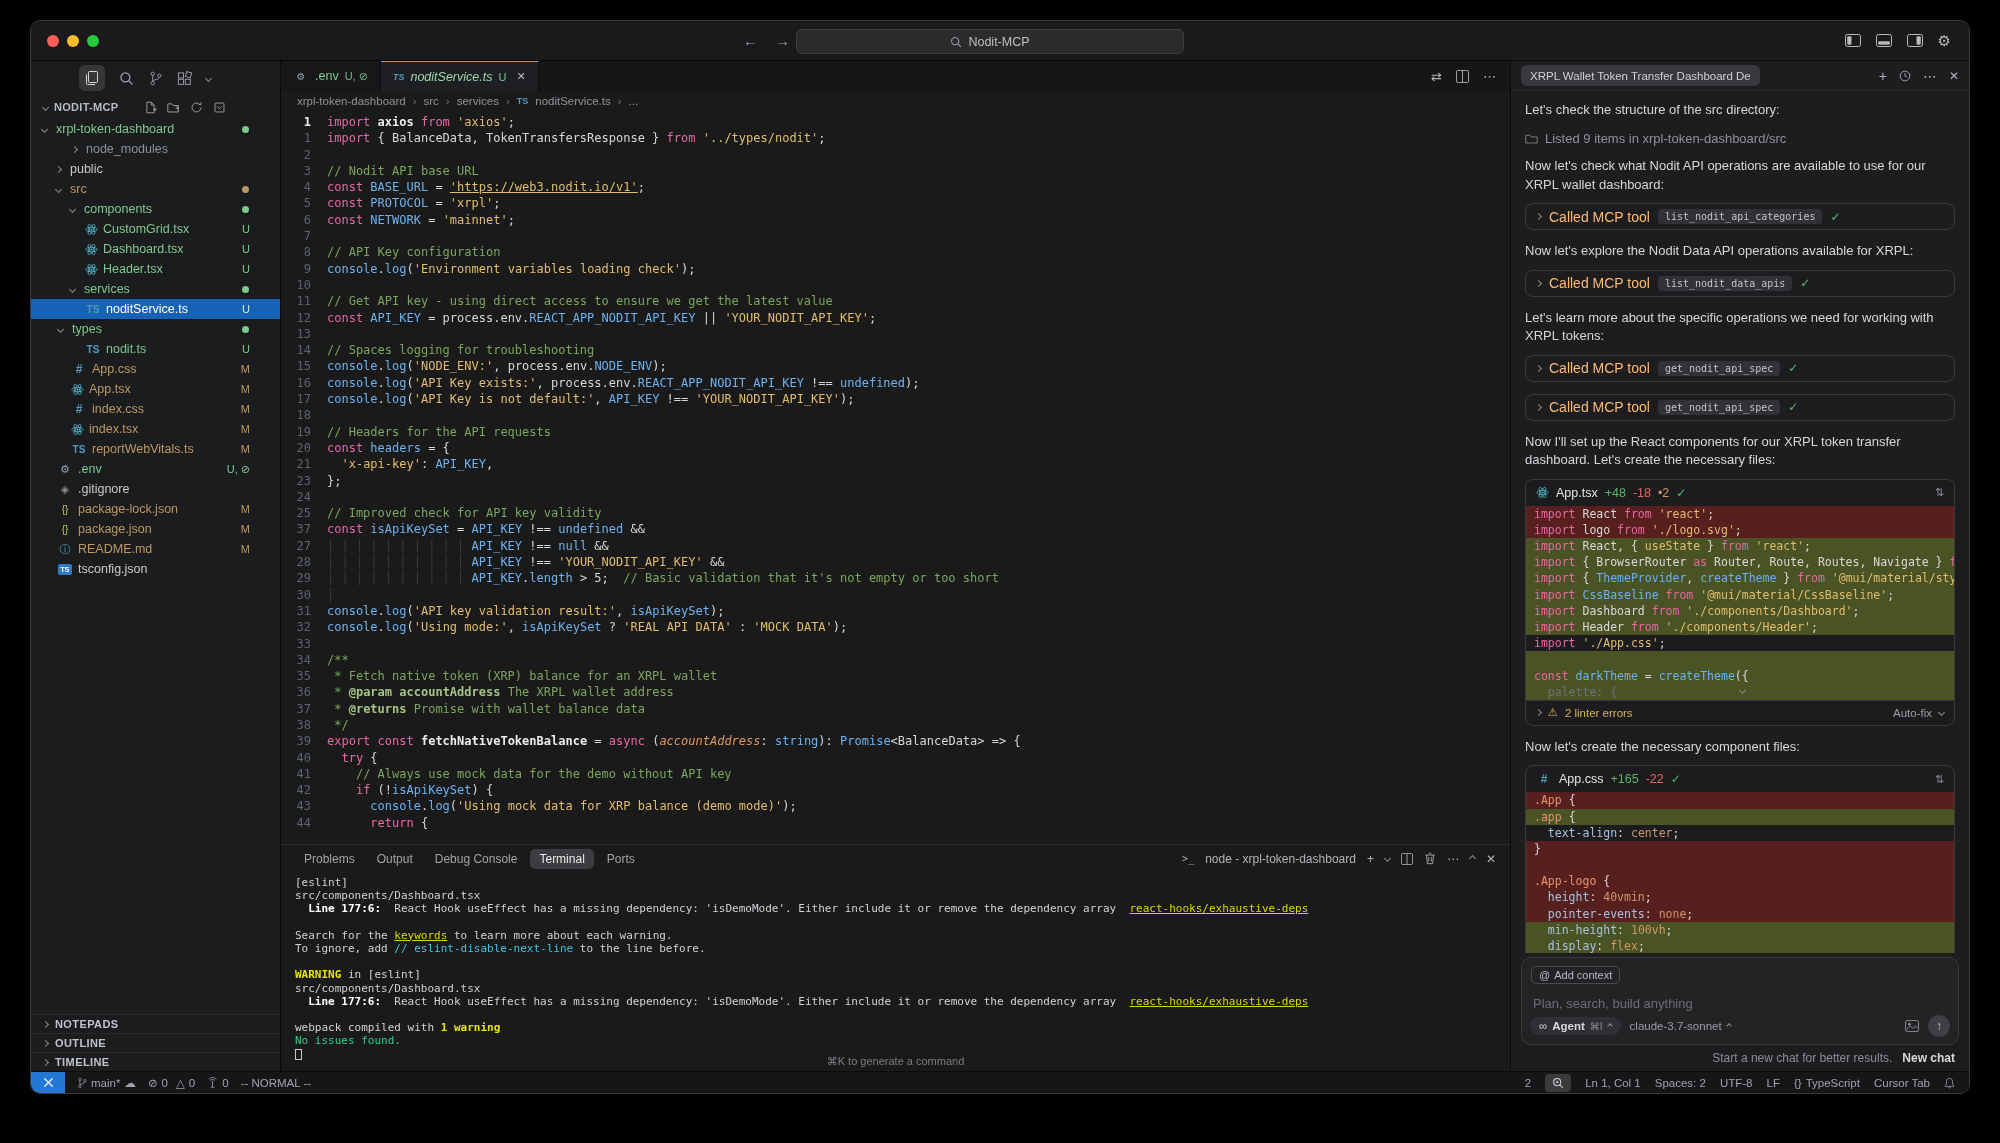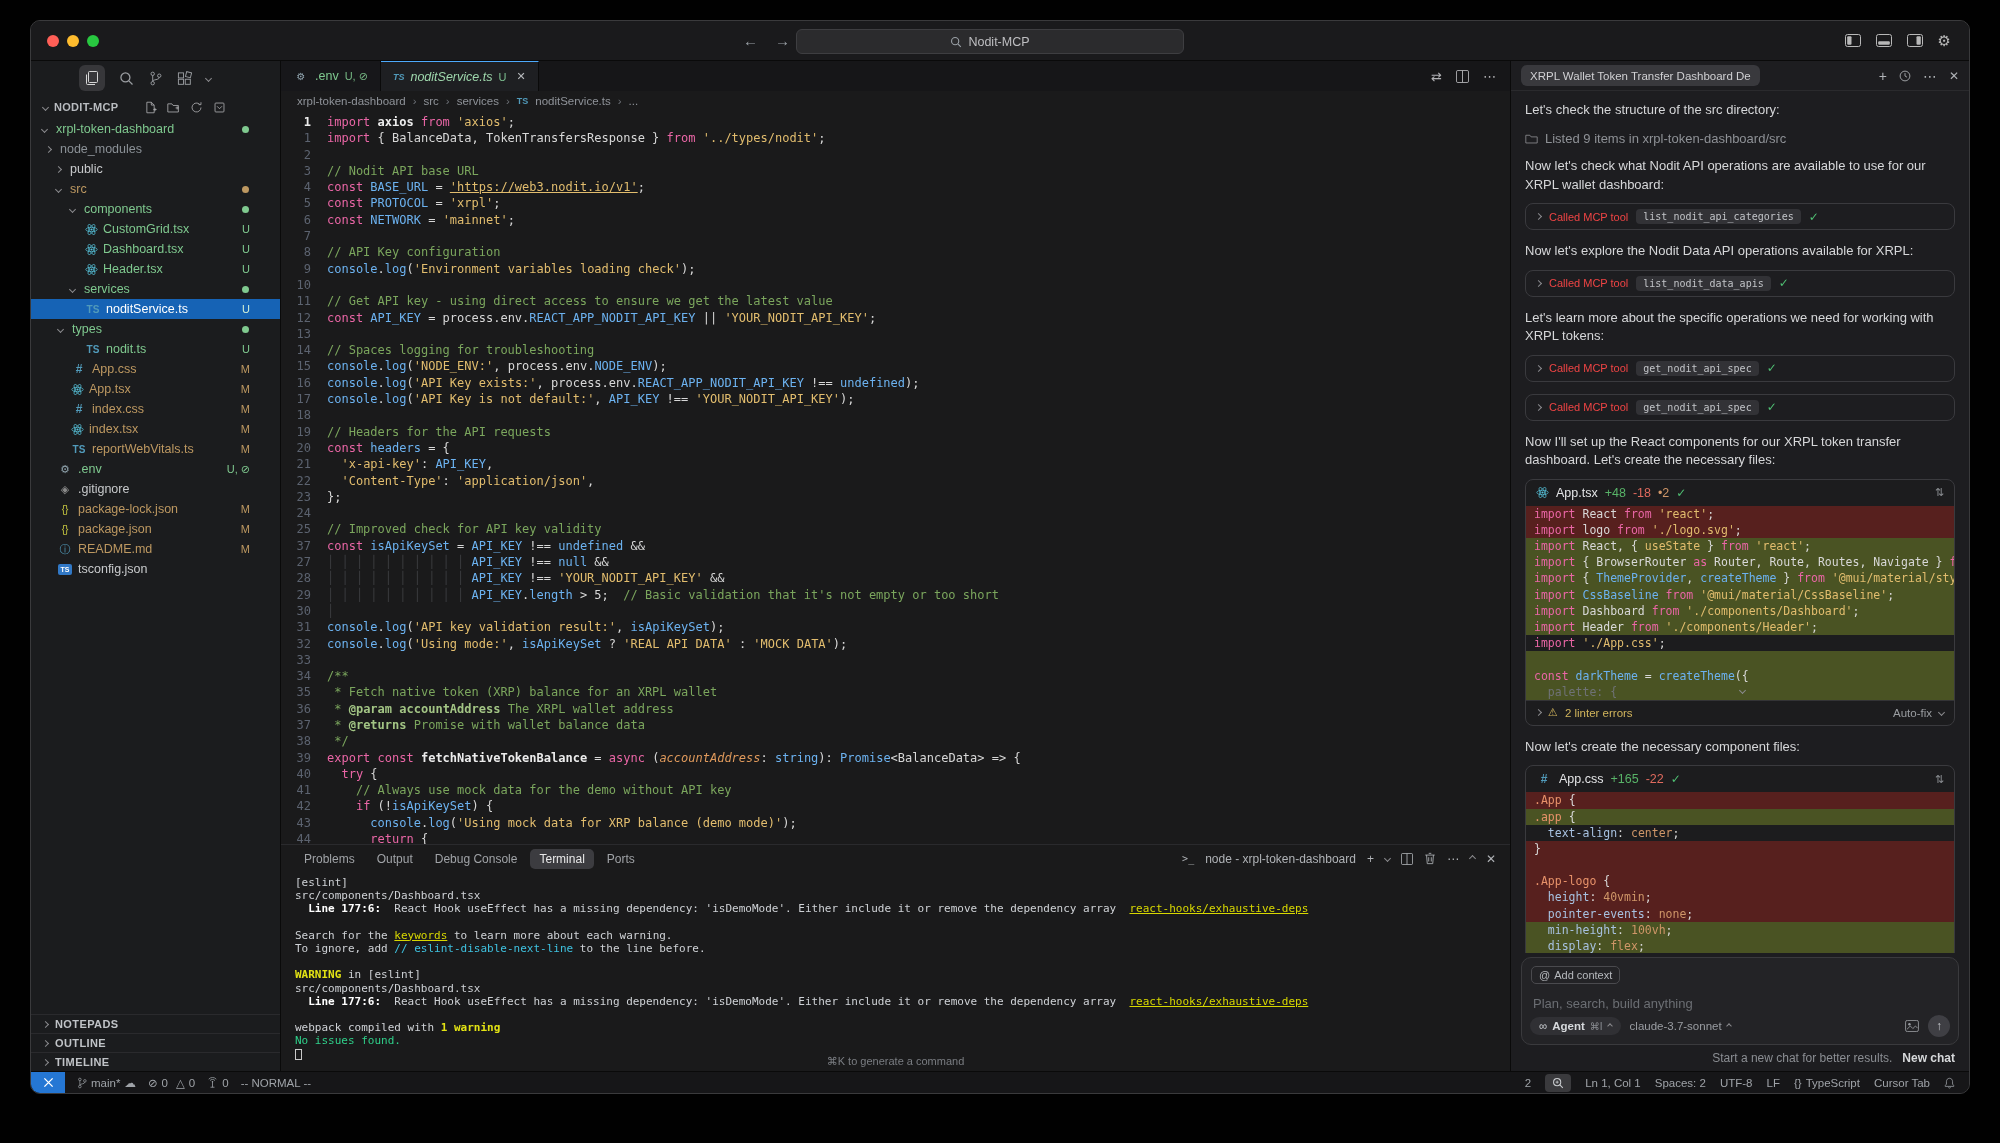"node_modules" div.ti { padding-left: 12px -> 38px }
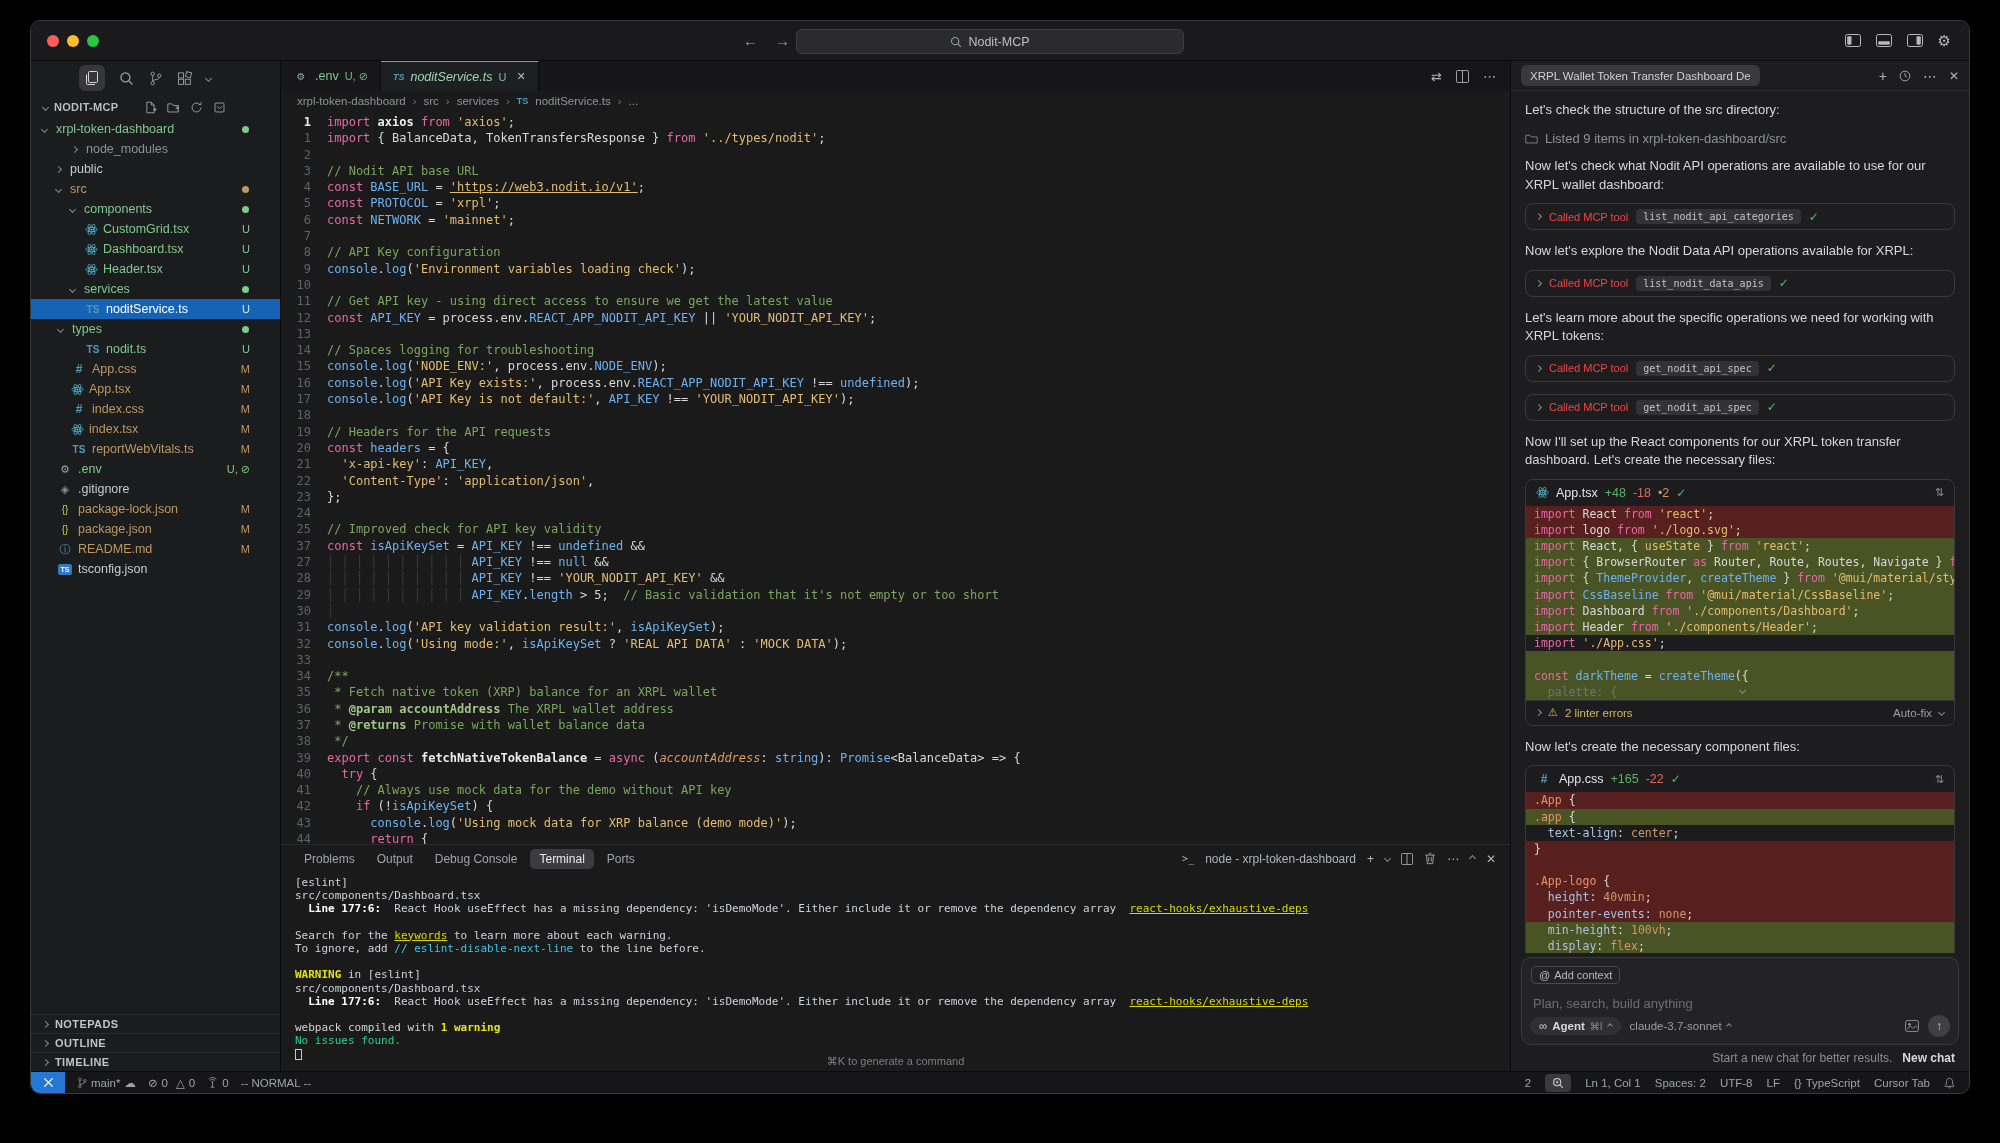"Called MCP tool" .tool-label { color: #ef4444 -> #fdba74; font-size: 11px -> 14px }
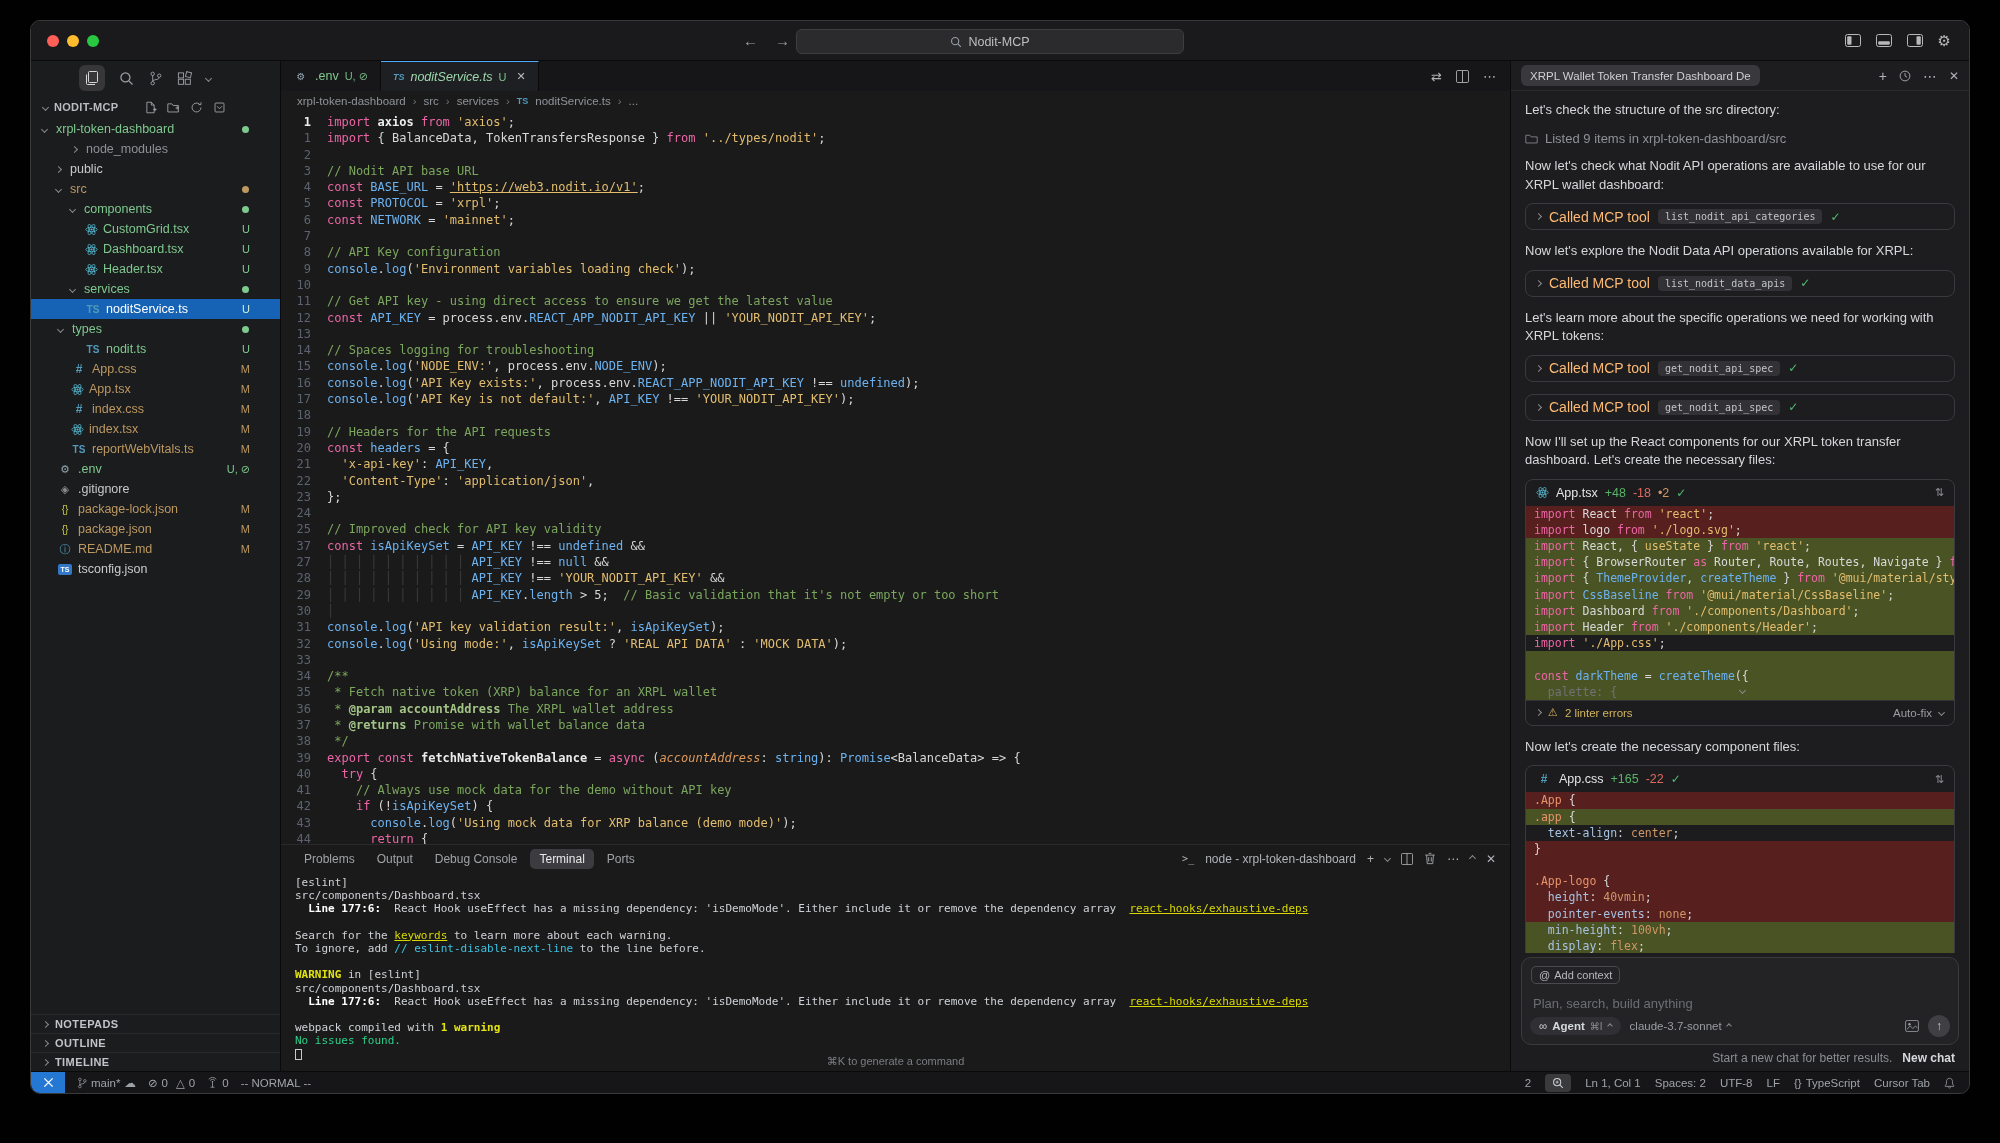"22" div.cl { html: <div><span>22</span><span><span> </span><span>'Content-Type'</span><span>: </span><span>'application/json'</span><span>,</span></span></div> -> none }
